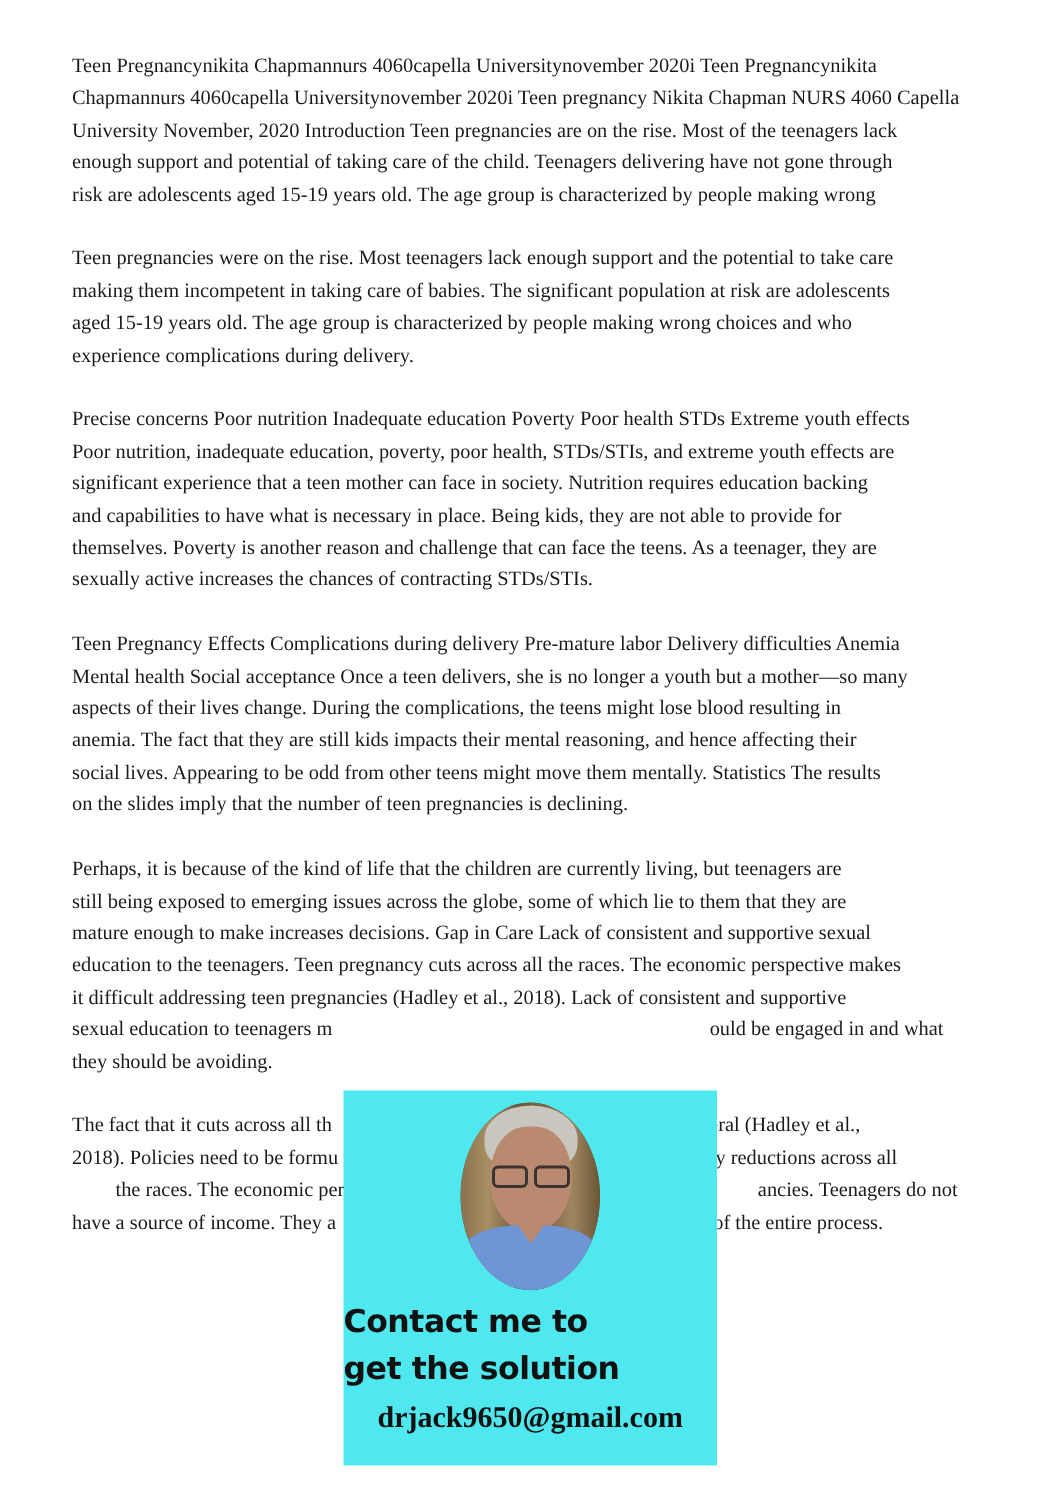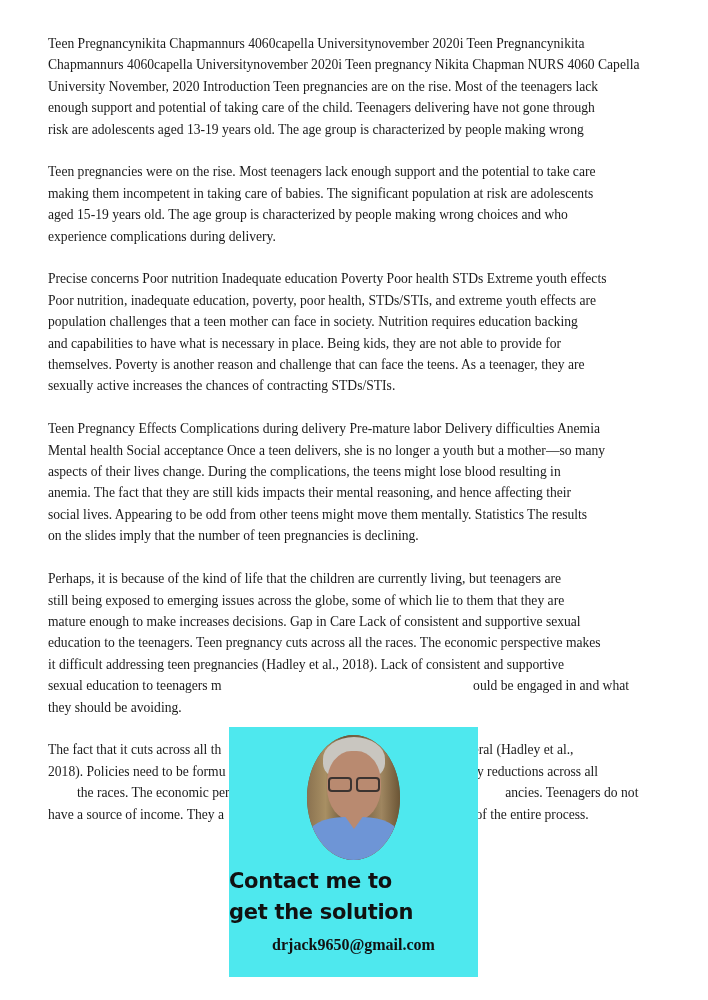"risk are adolescents aged 13-19" span.line { text: 13-19 -> 15-19 }
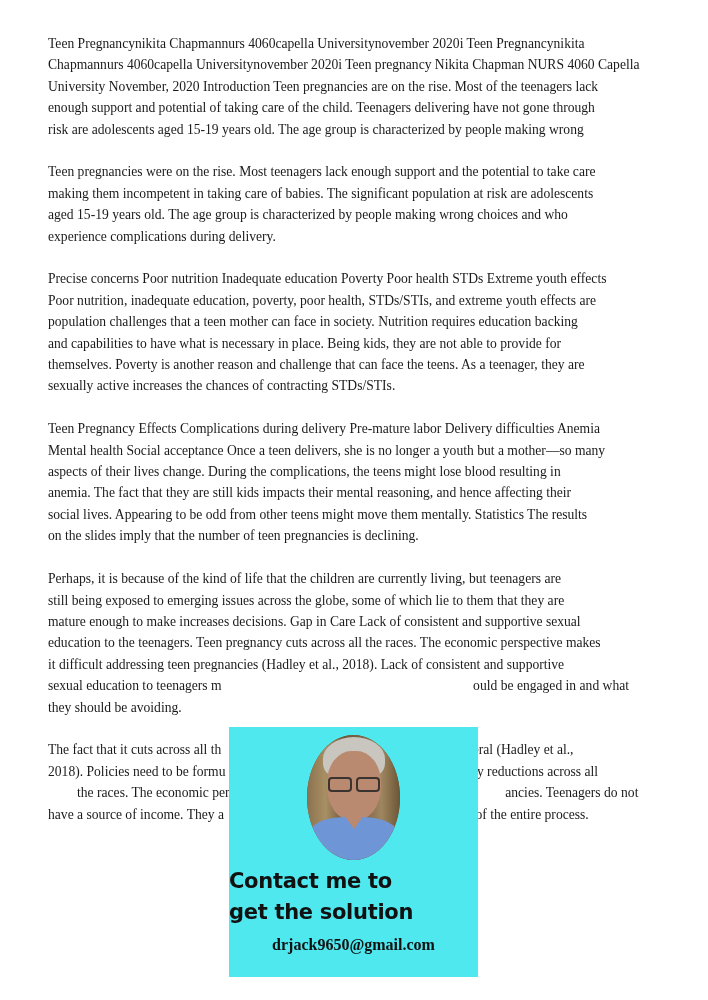"population challenges that a teen" span.line { text: population challenges -> significant experience }
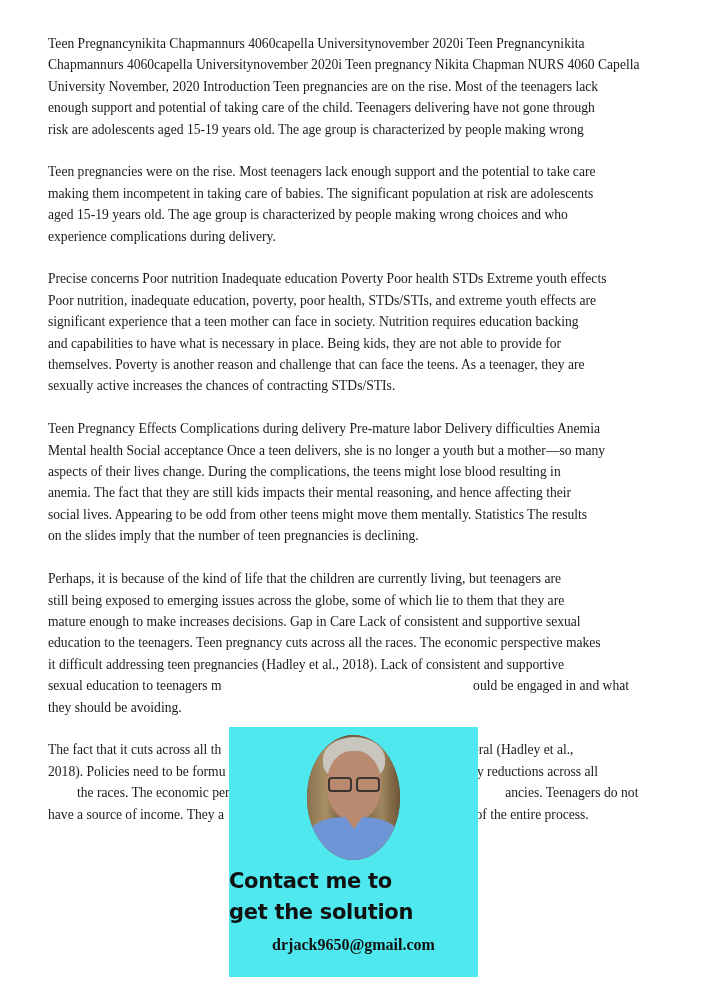"drjack9650@gmail.com" .promo-email { font-size: 16px -> 20px }
